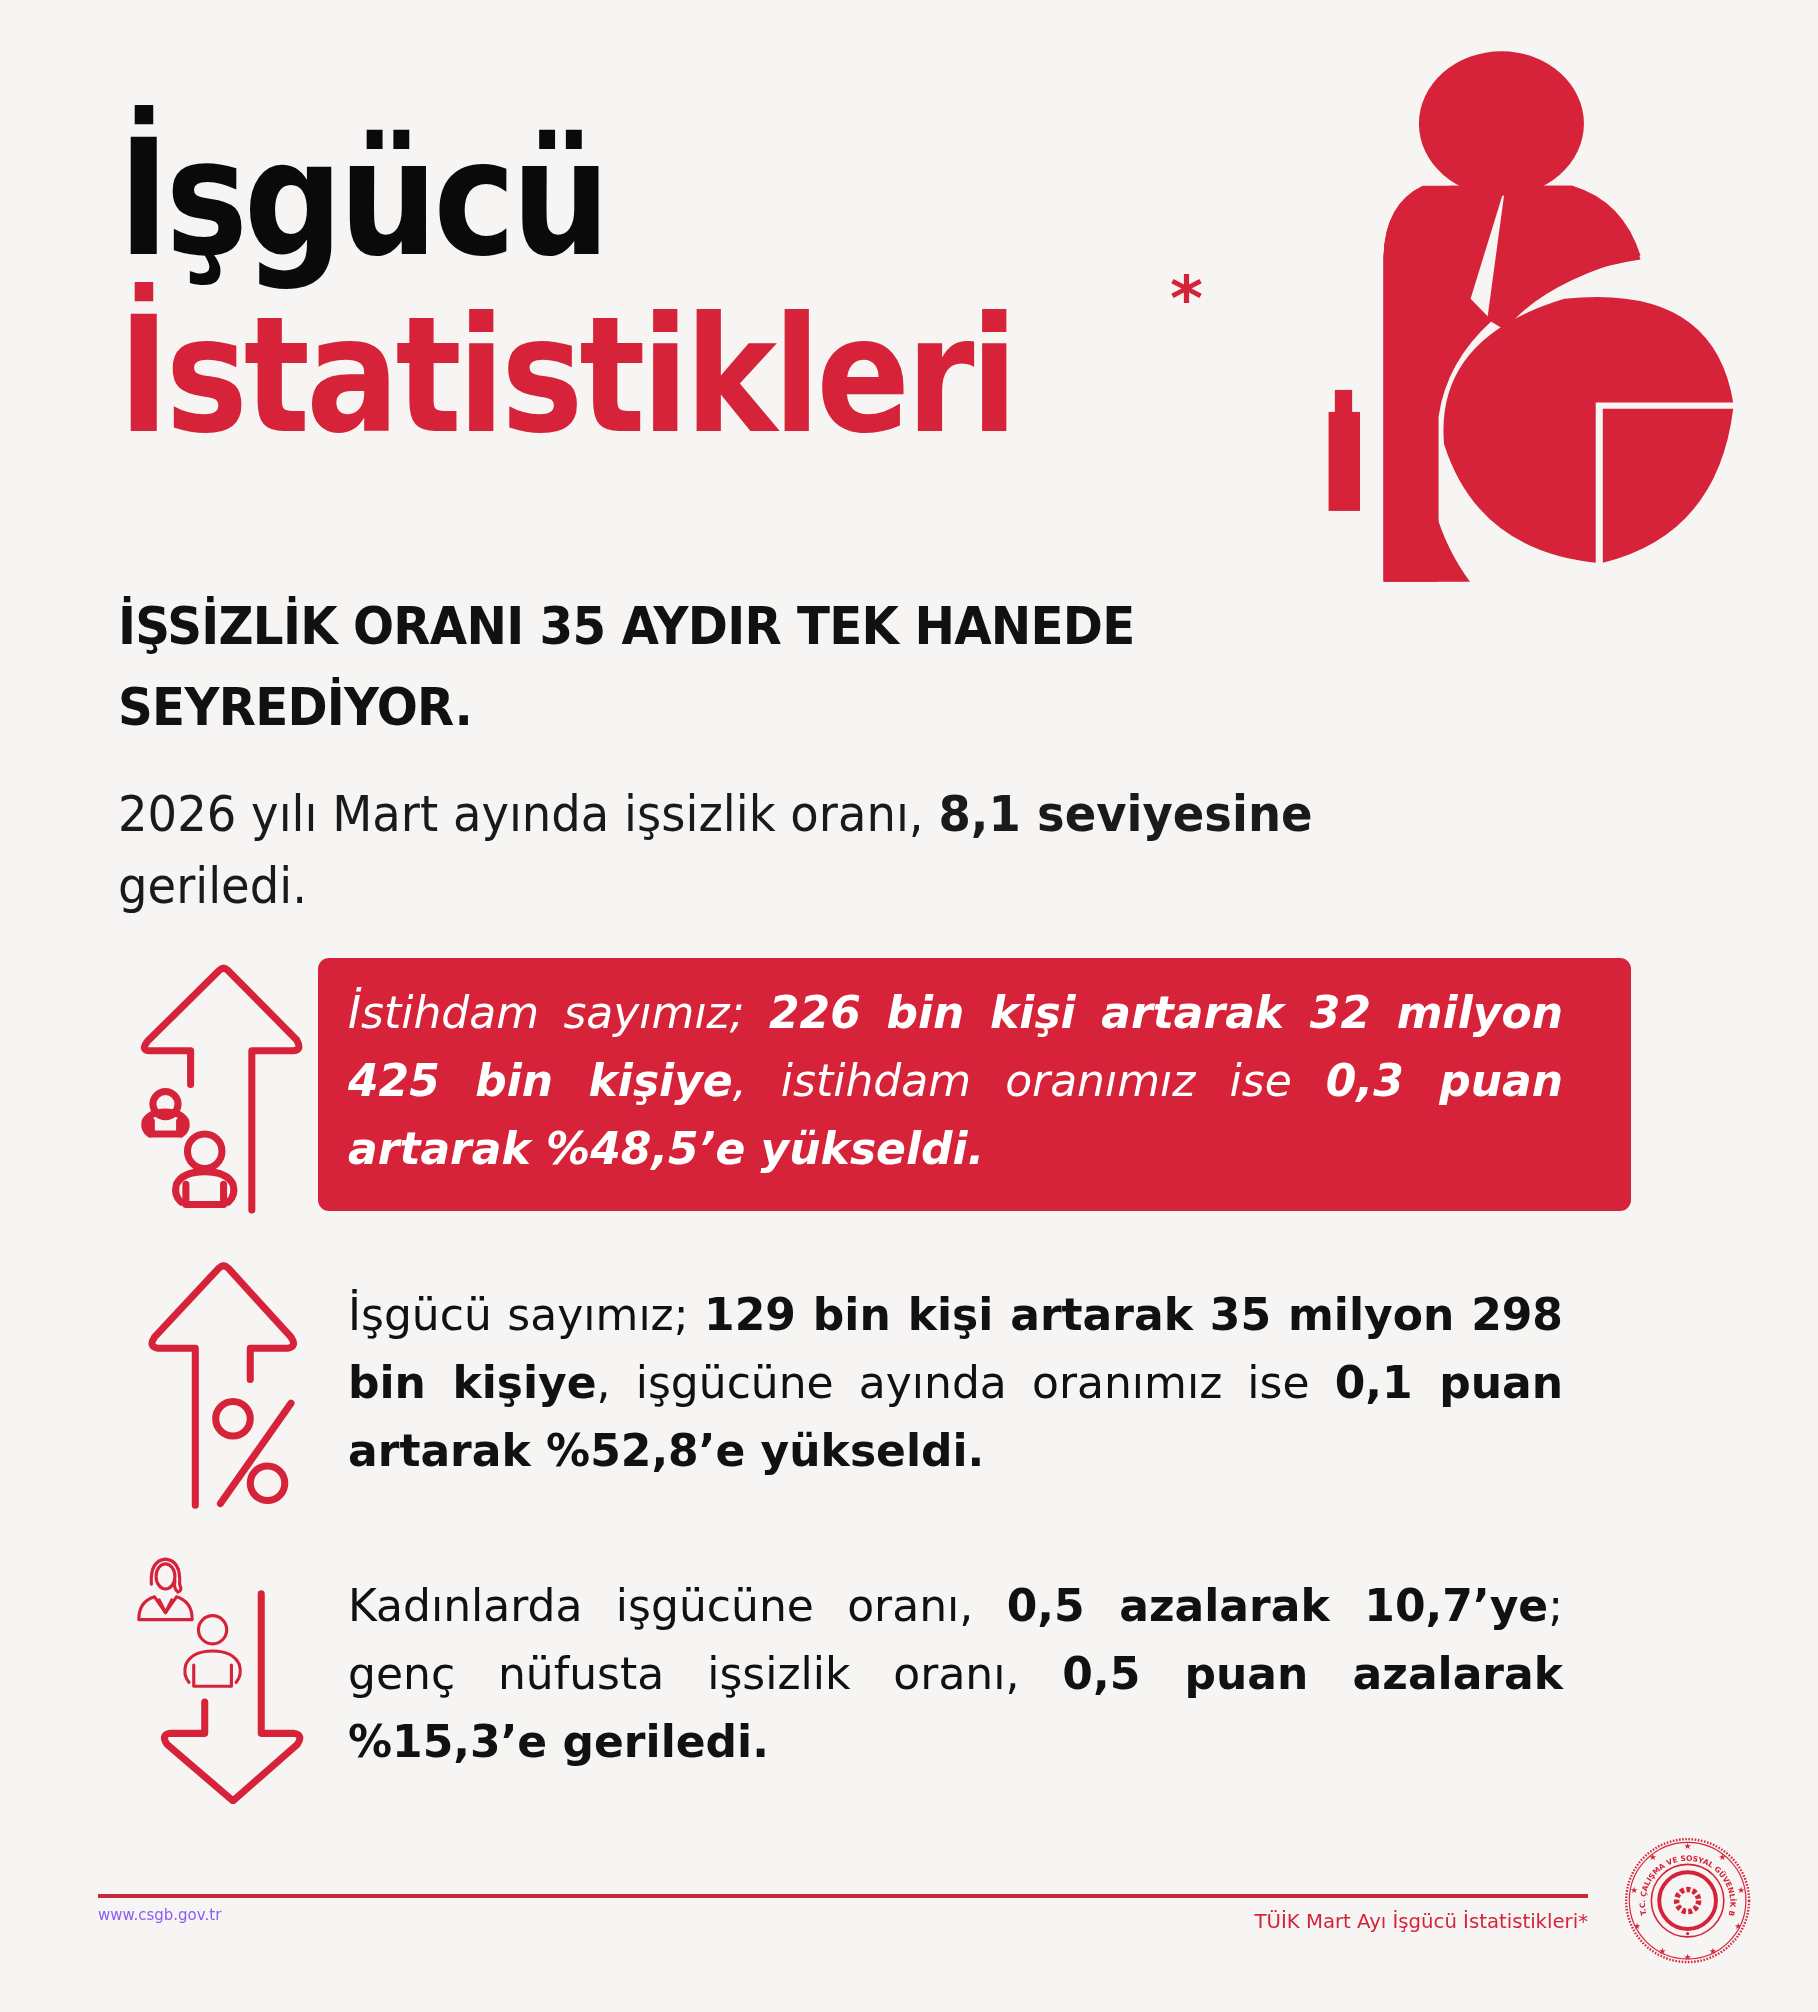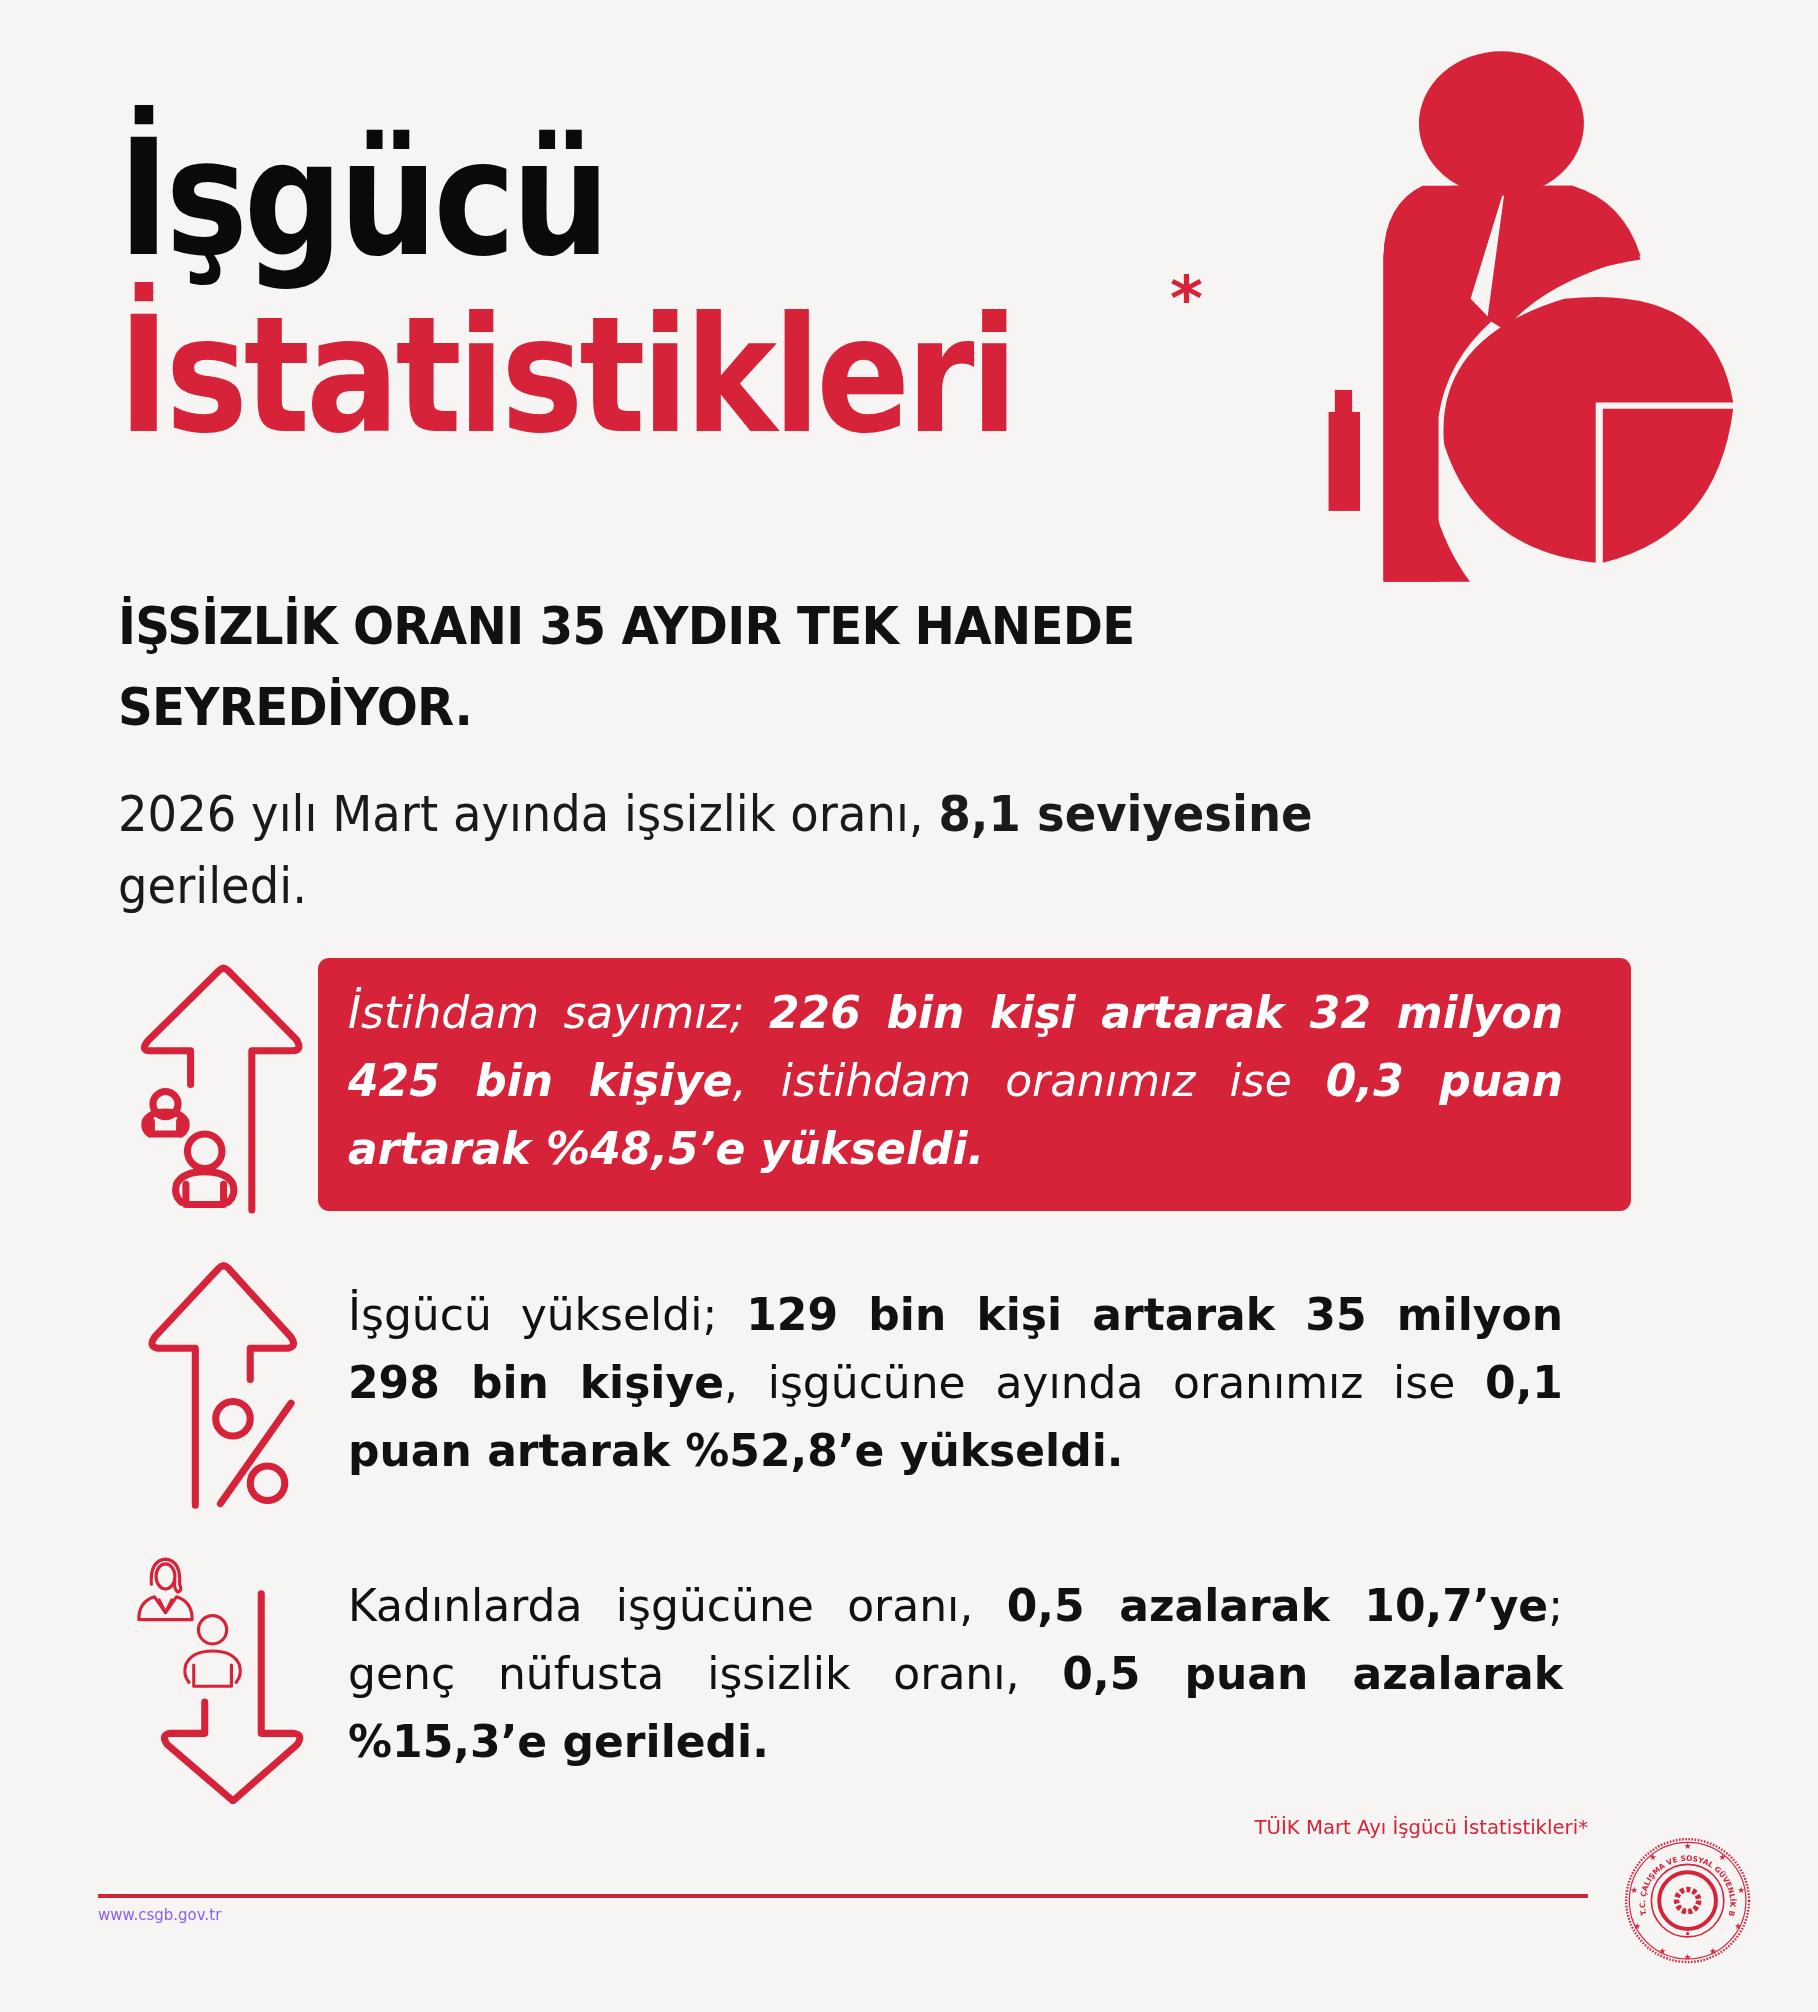"İşgücü yükseldi;" span { text: yükseldi -> sayımız }
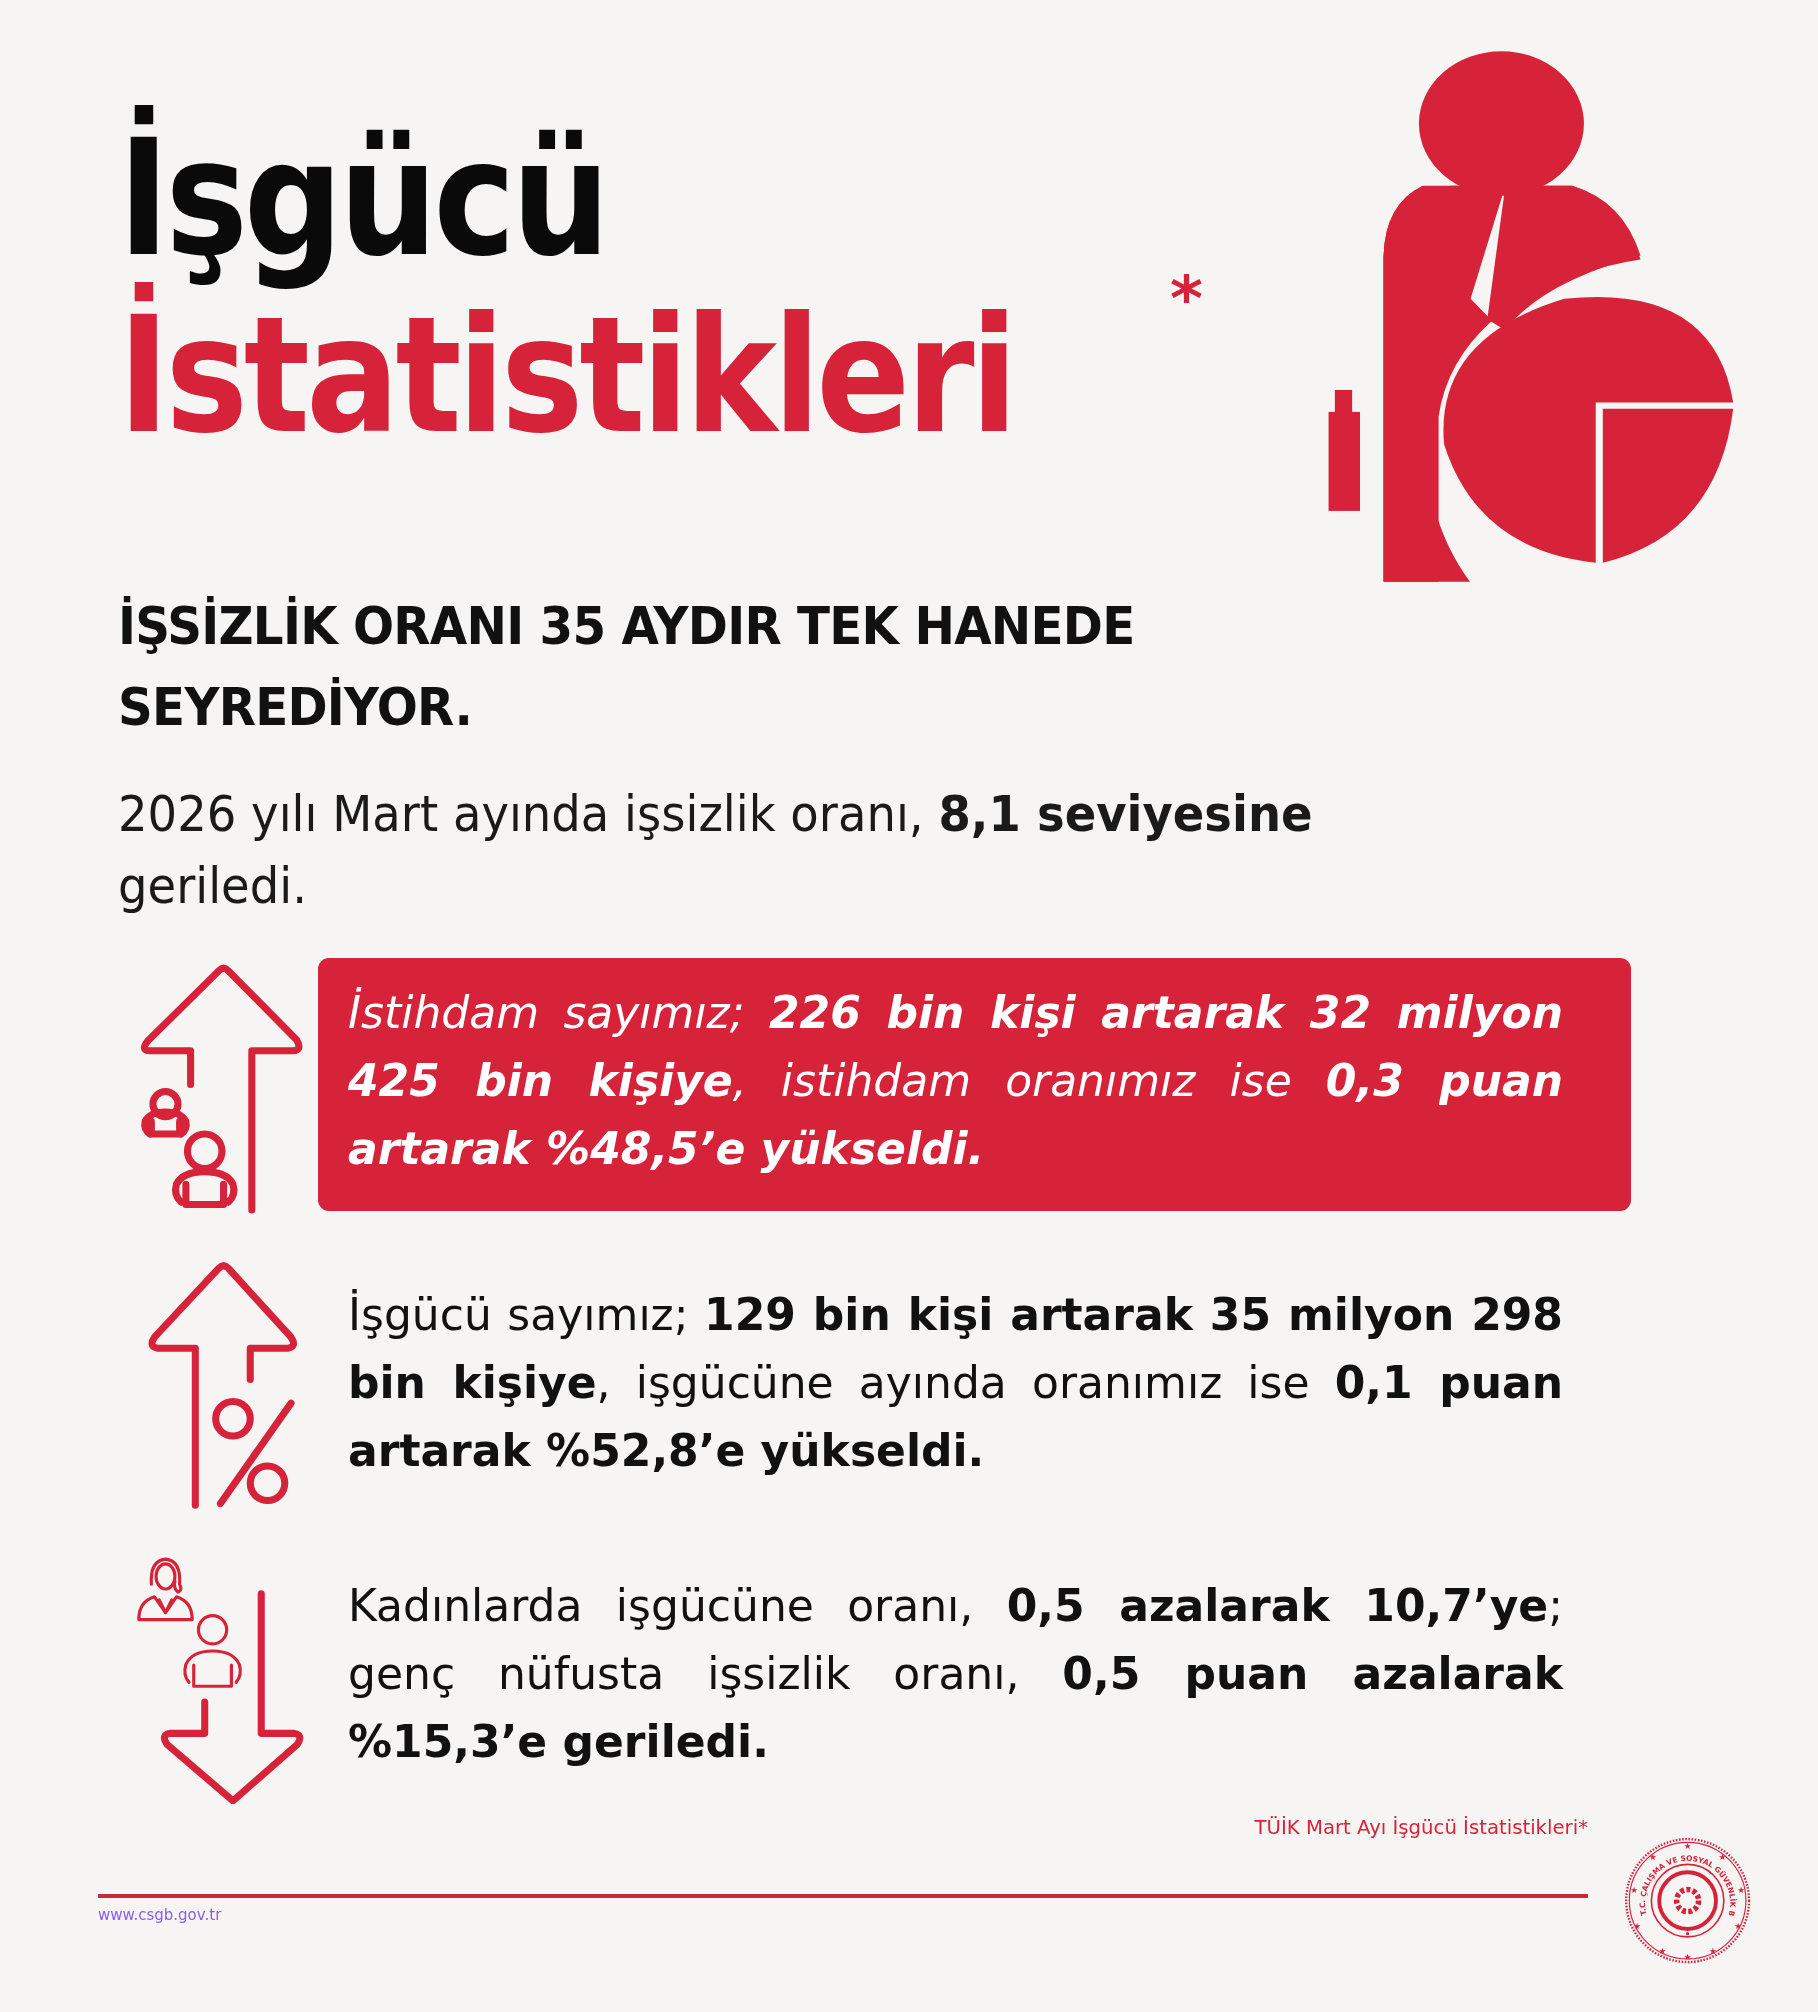"TÜİK Mart Ayı İşgücü İstatistikleri*" .source { top: 1816px -> 1910px }
